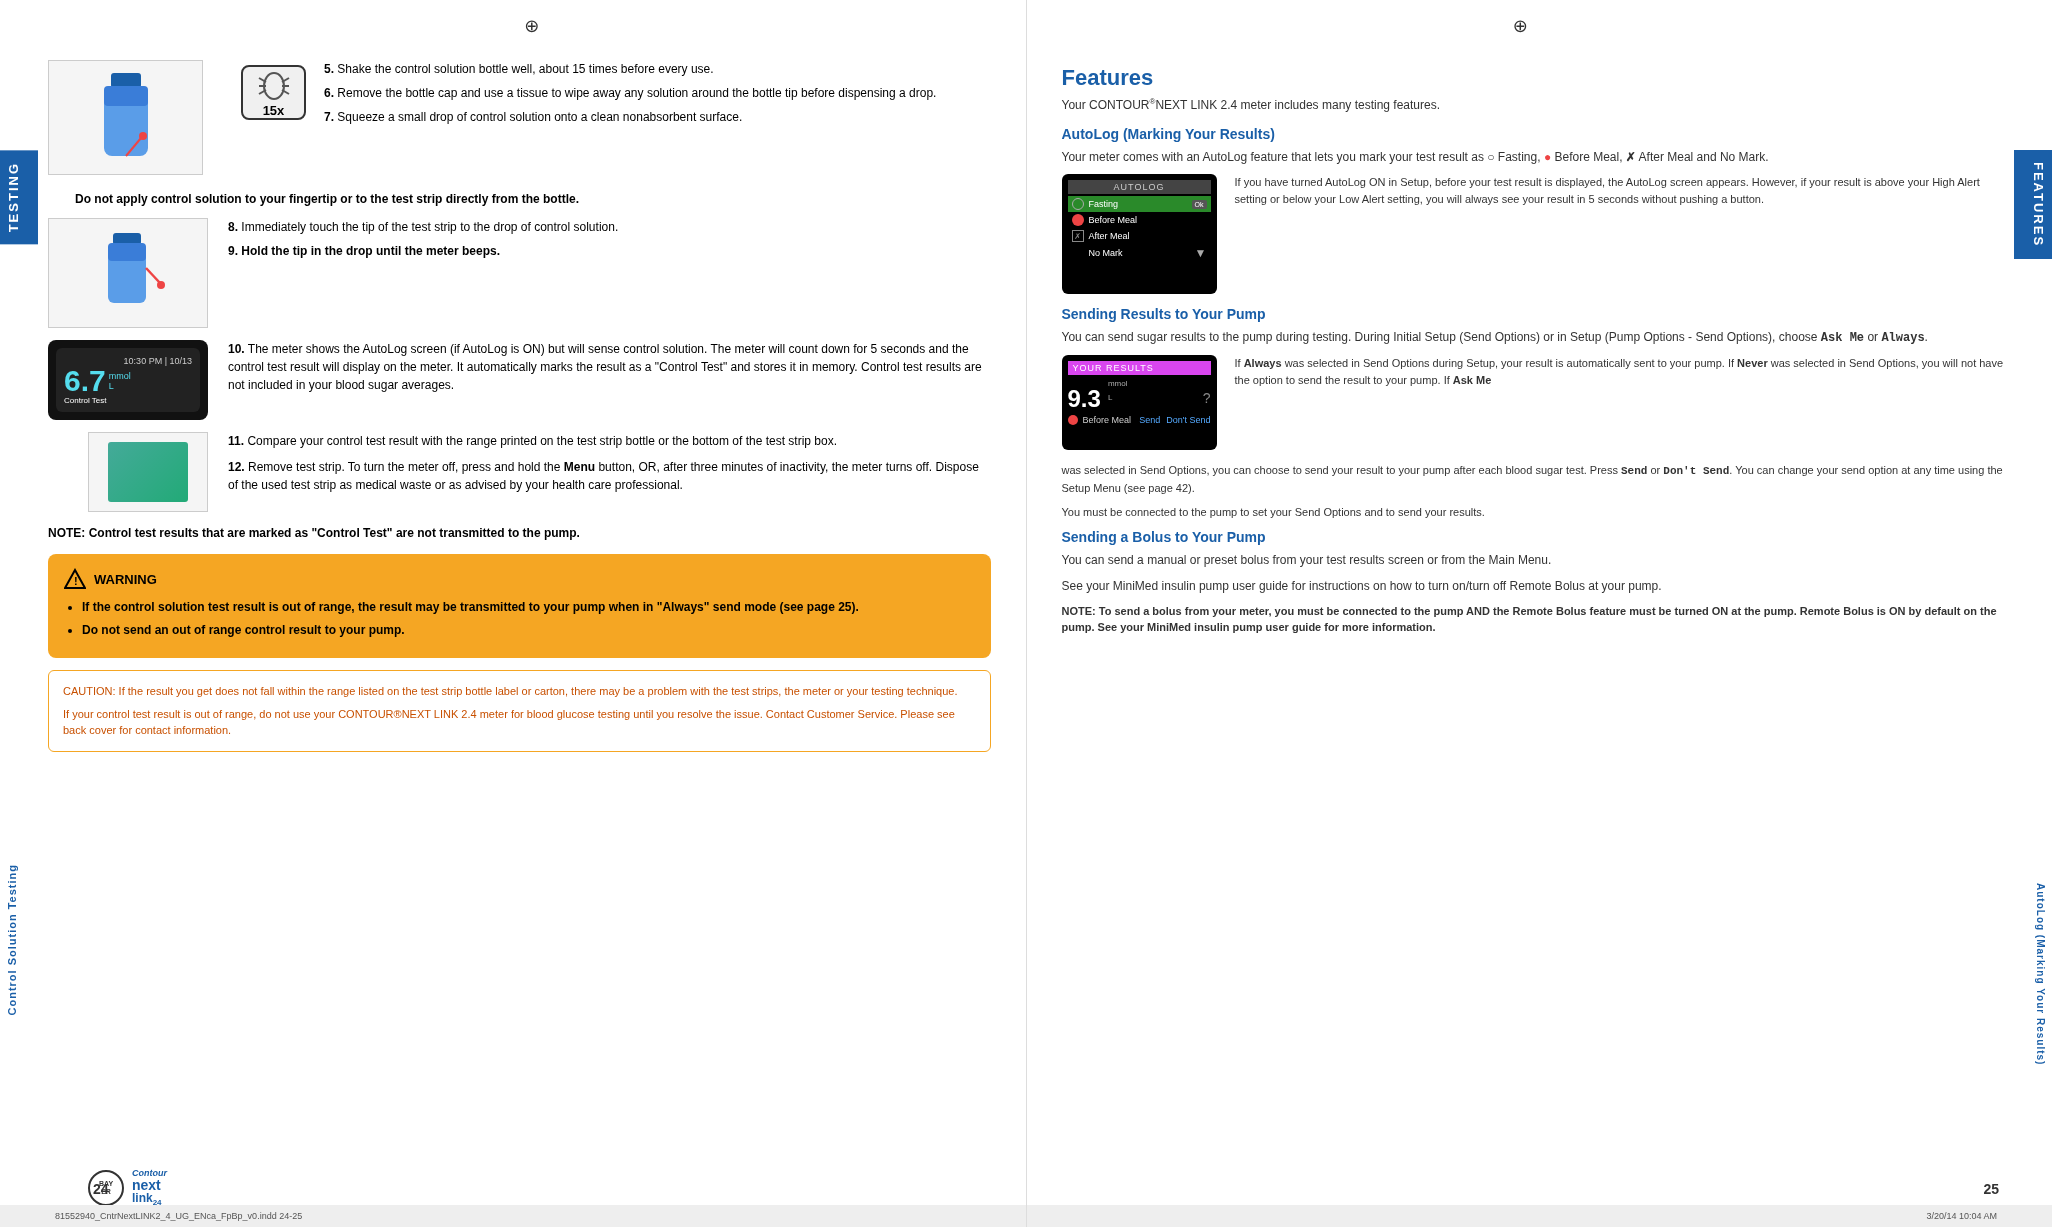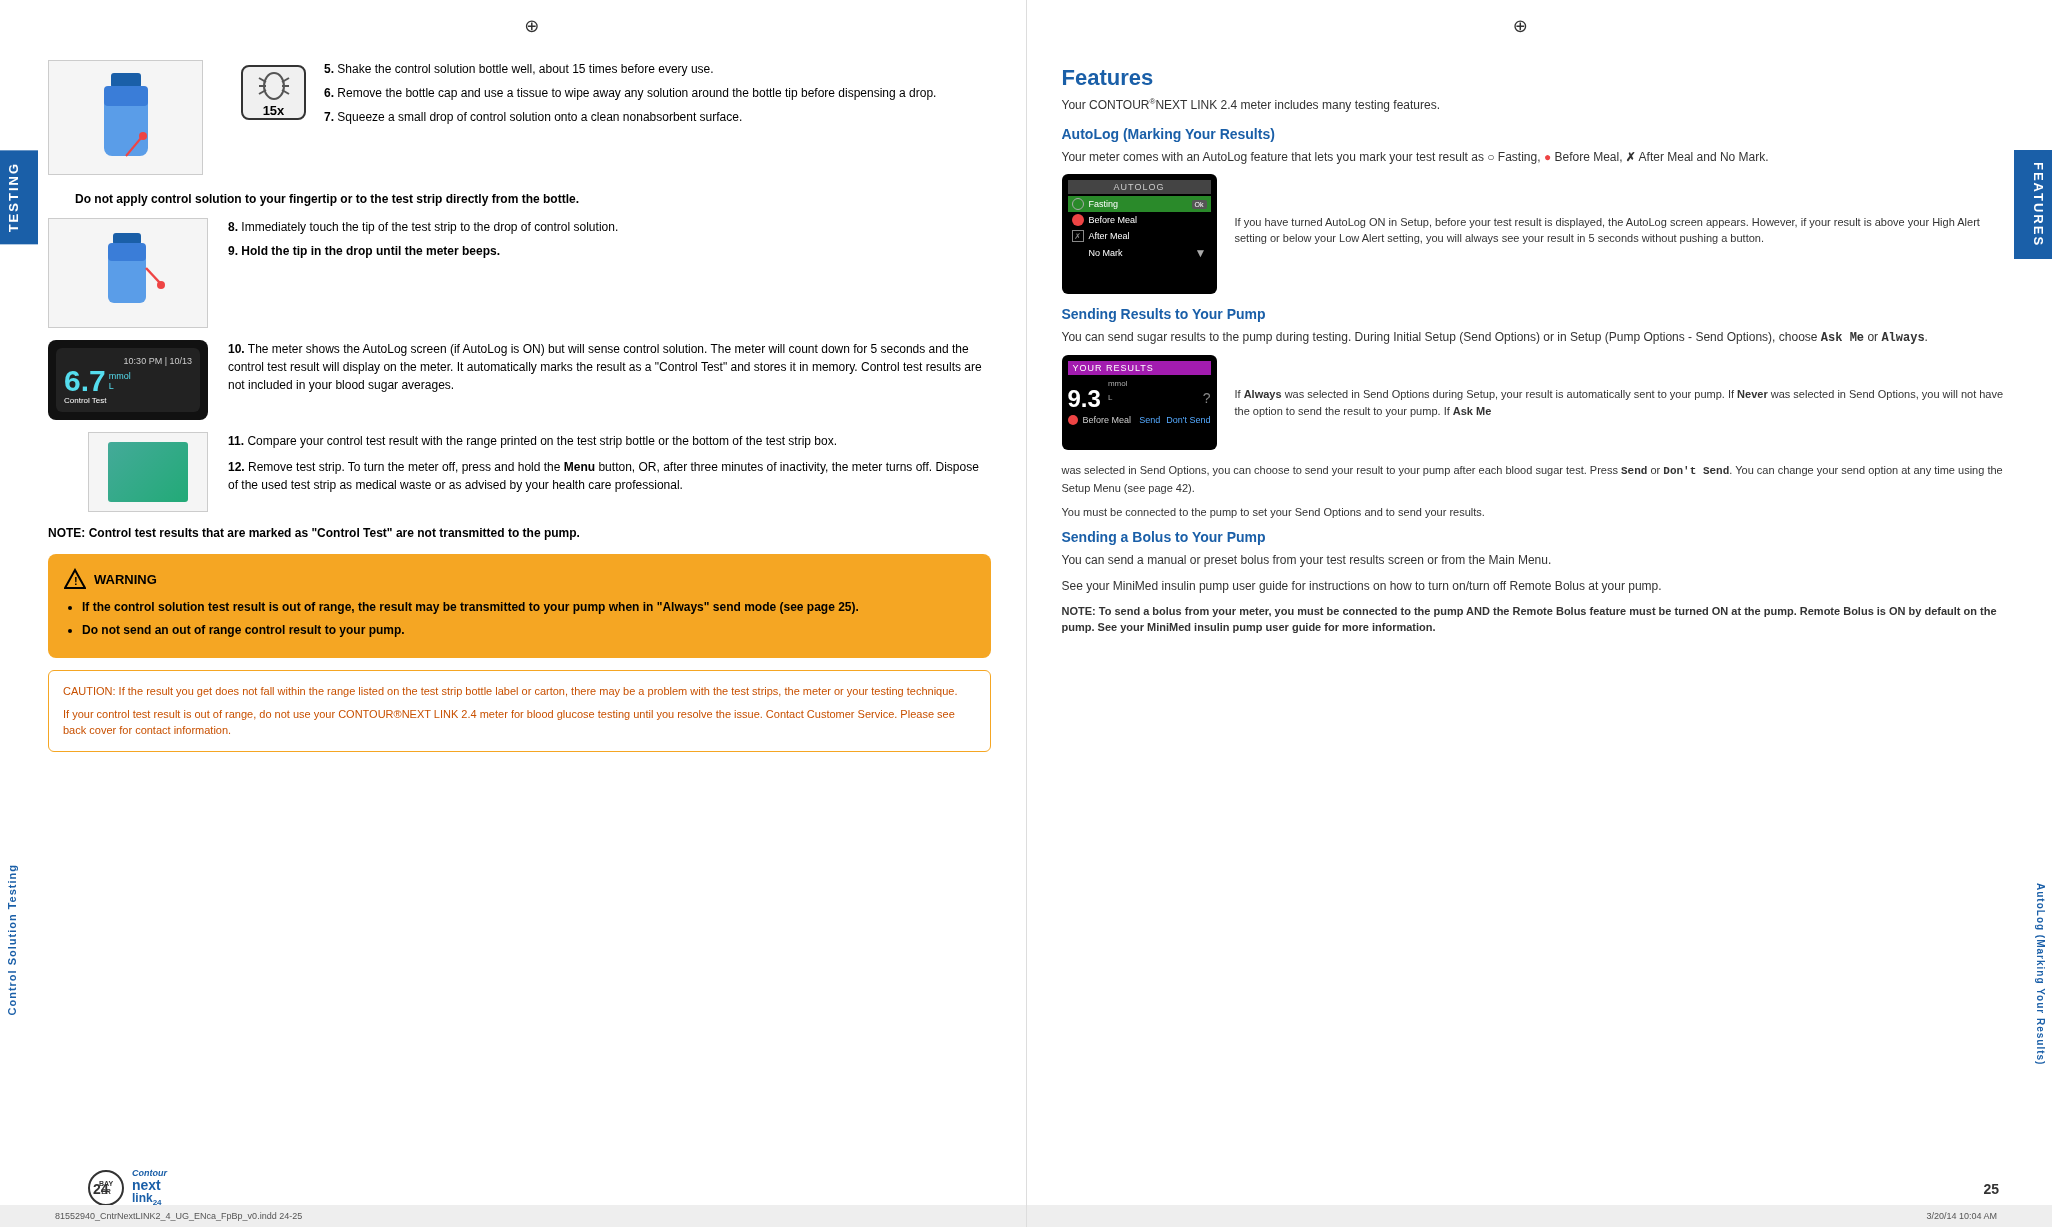"AUTOLOG" .autolog-row { align-items: center -> flex-start }
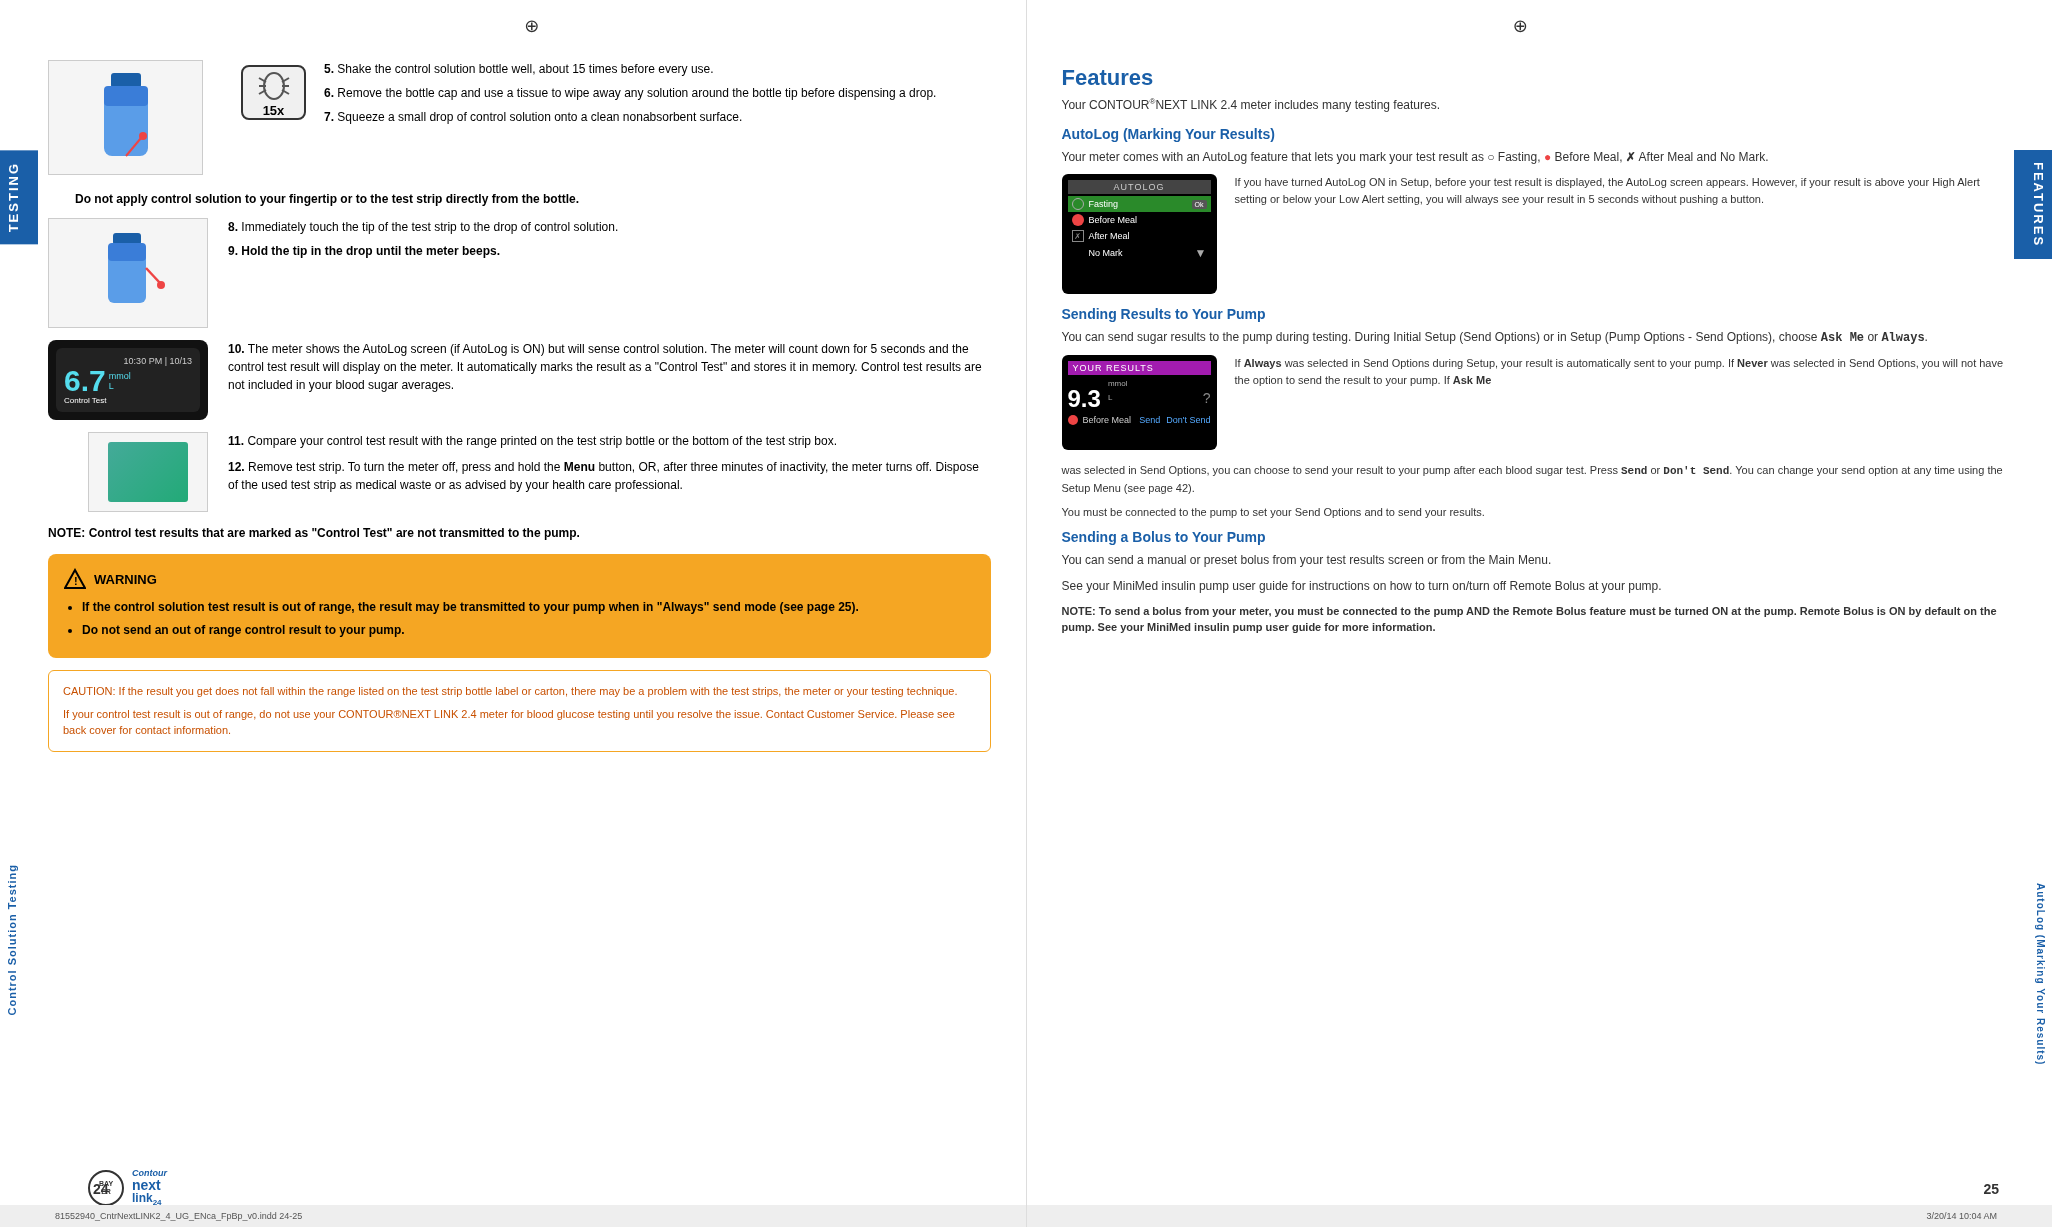"YOUR RESULTS" .yr-header { background: #a21caf -> #d946ef }
